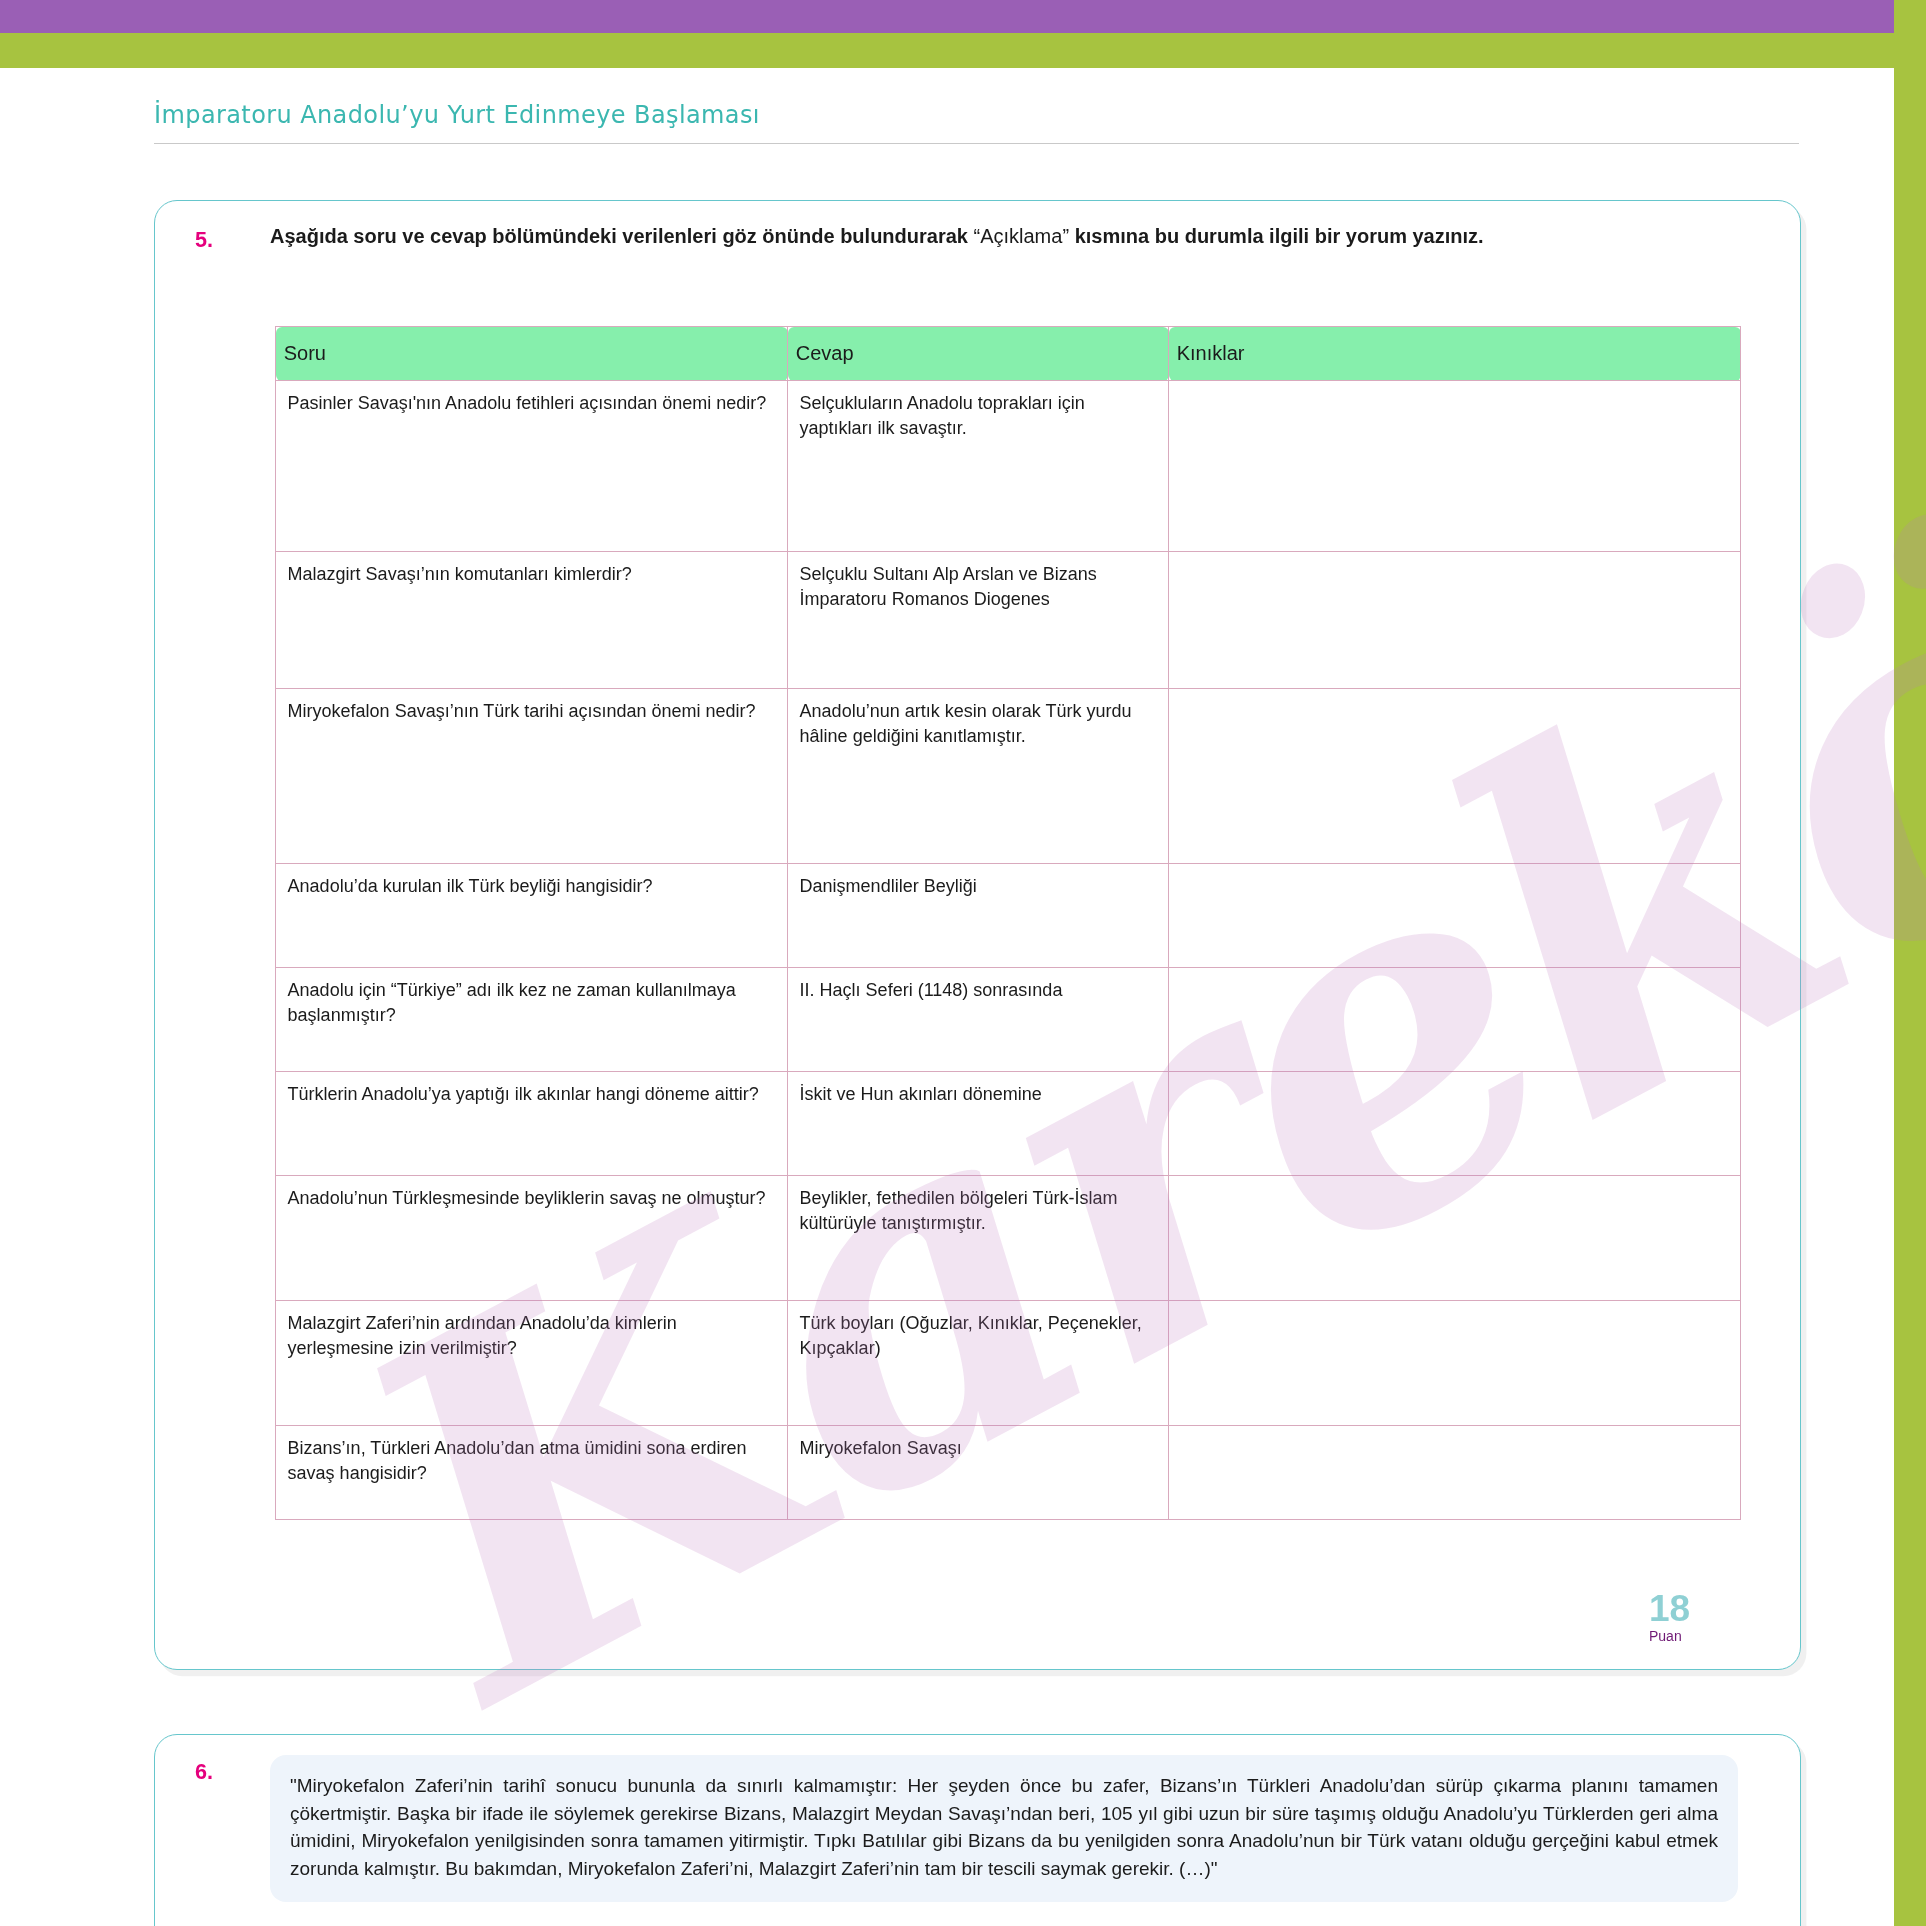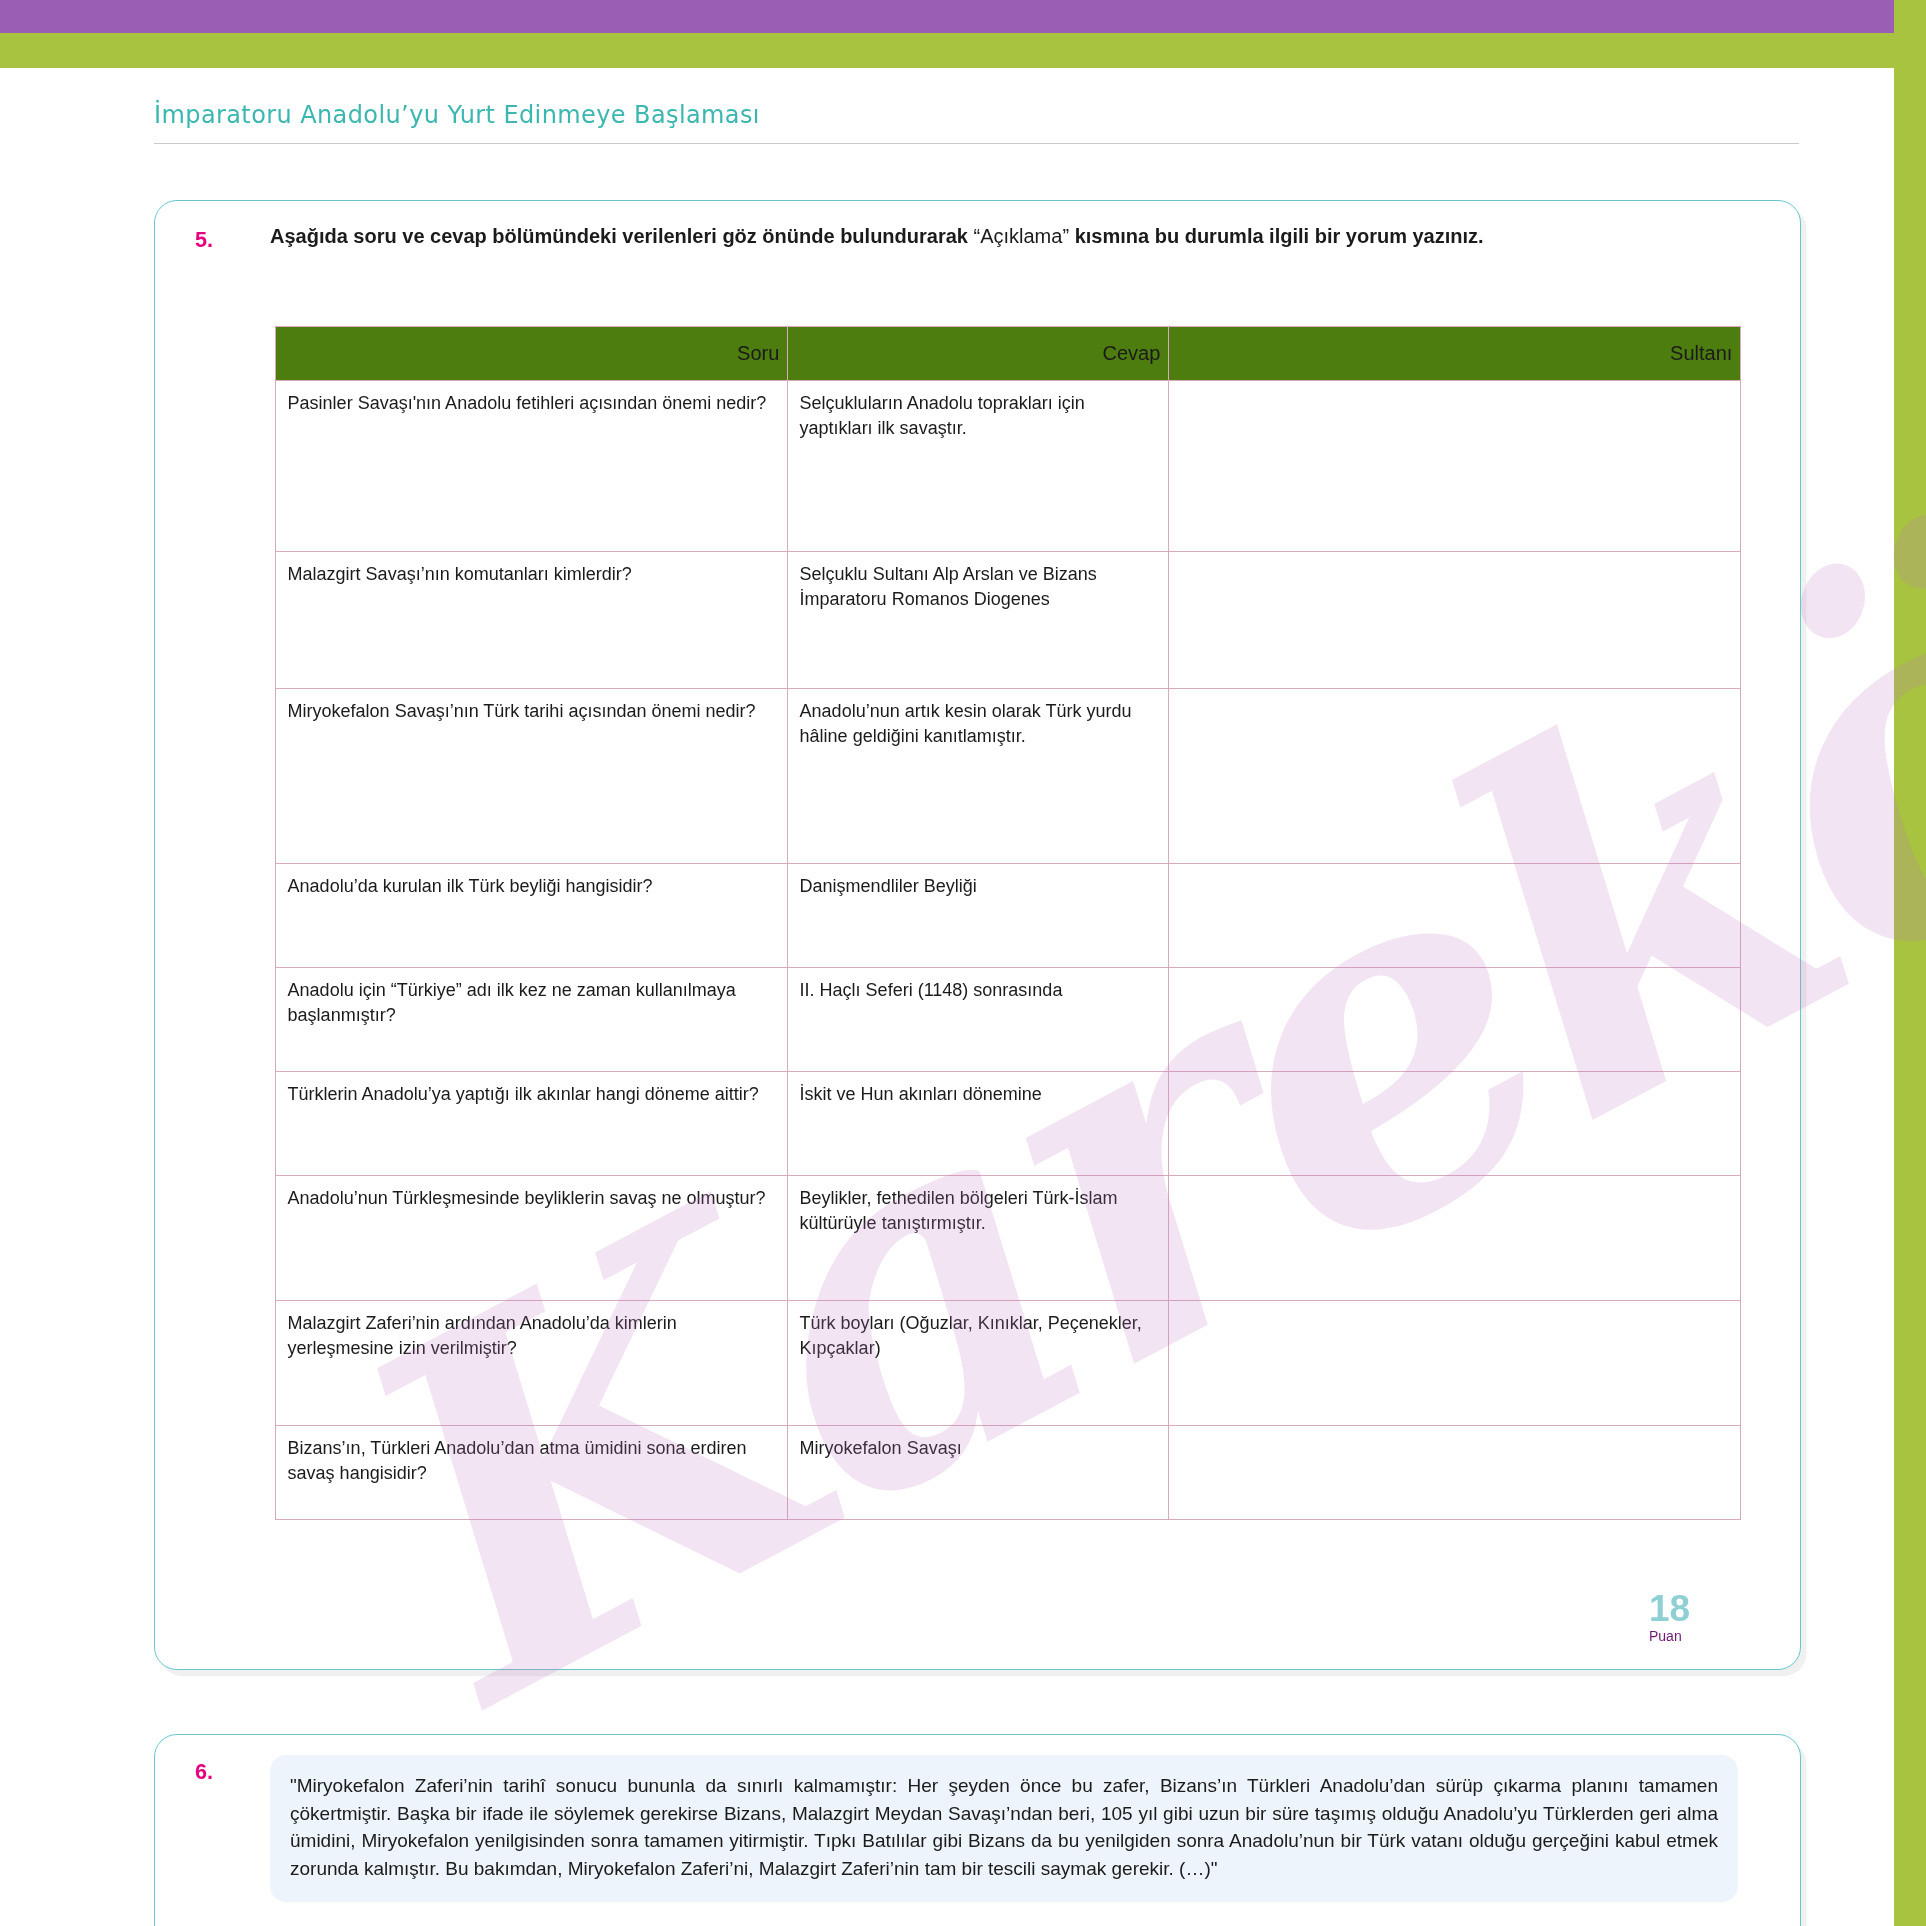"Soru" .tbl thead th { background: #4d7c0f -> #86efac; border-radius: none -> 6px; text-align: right -> left }
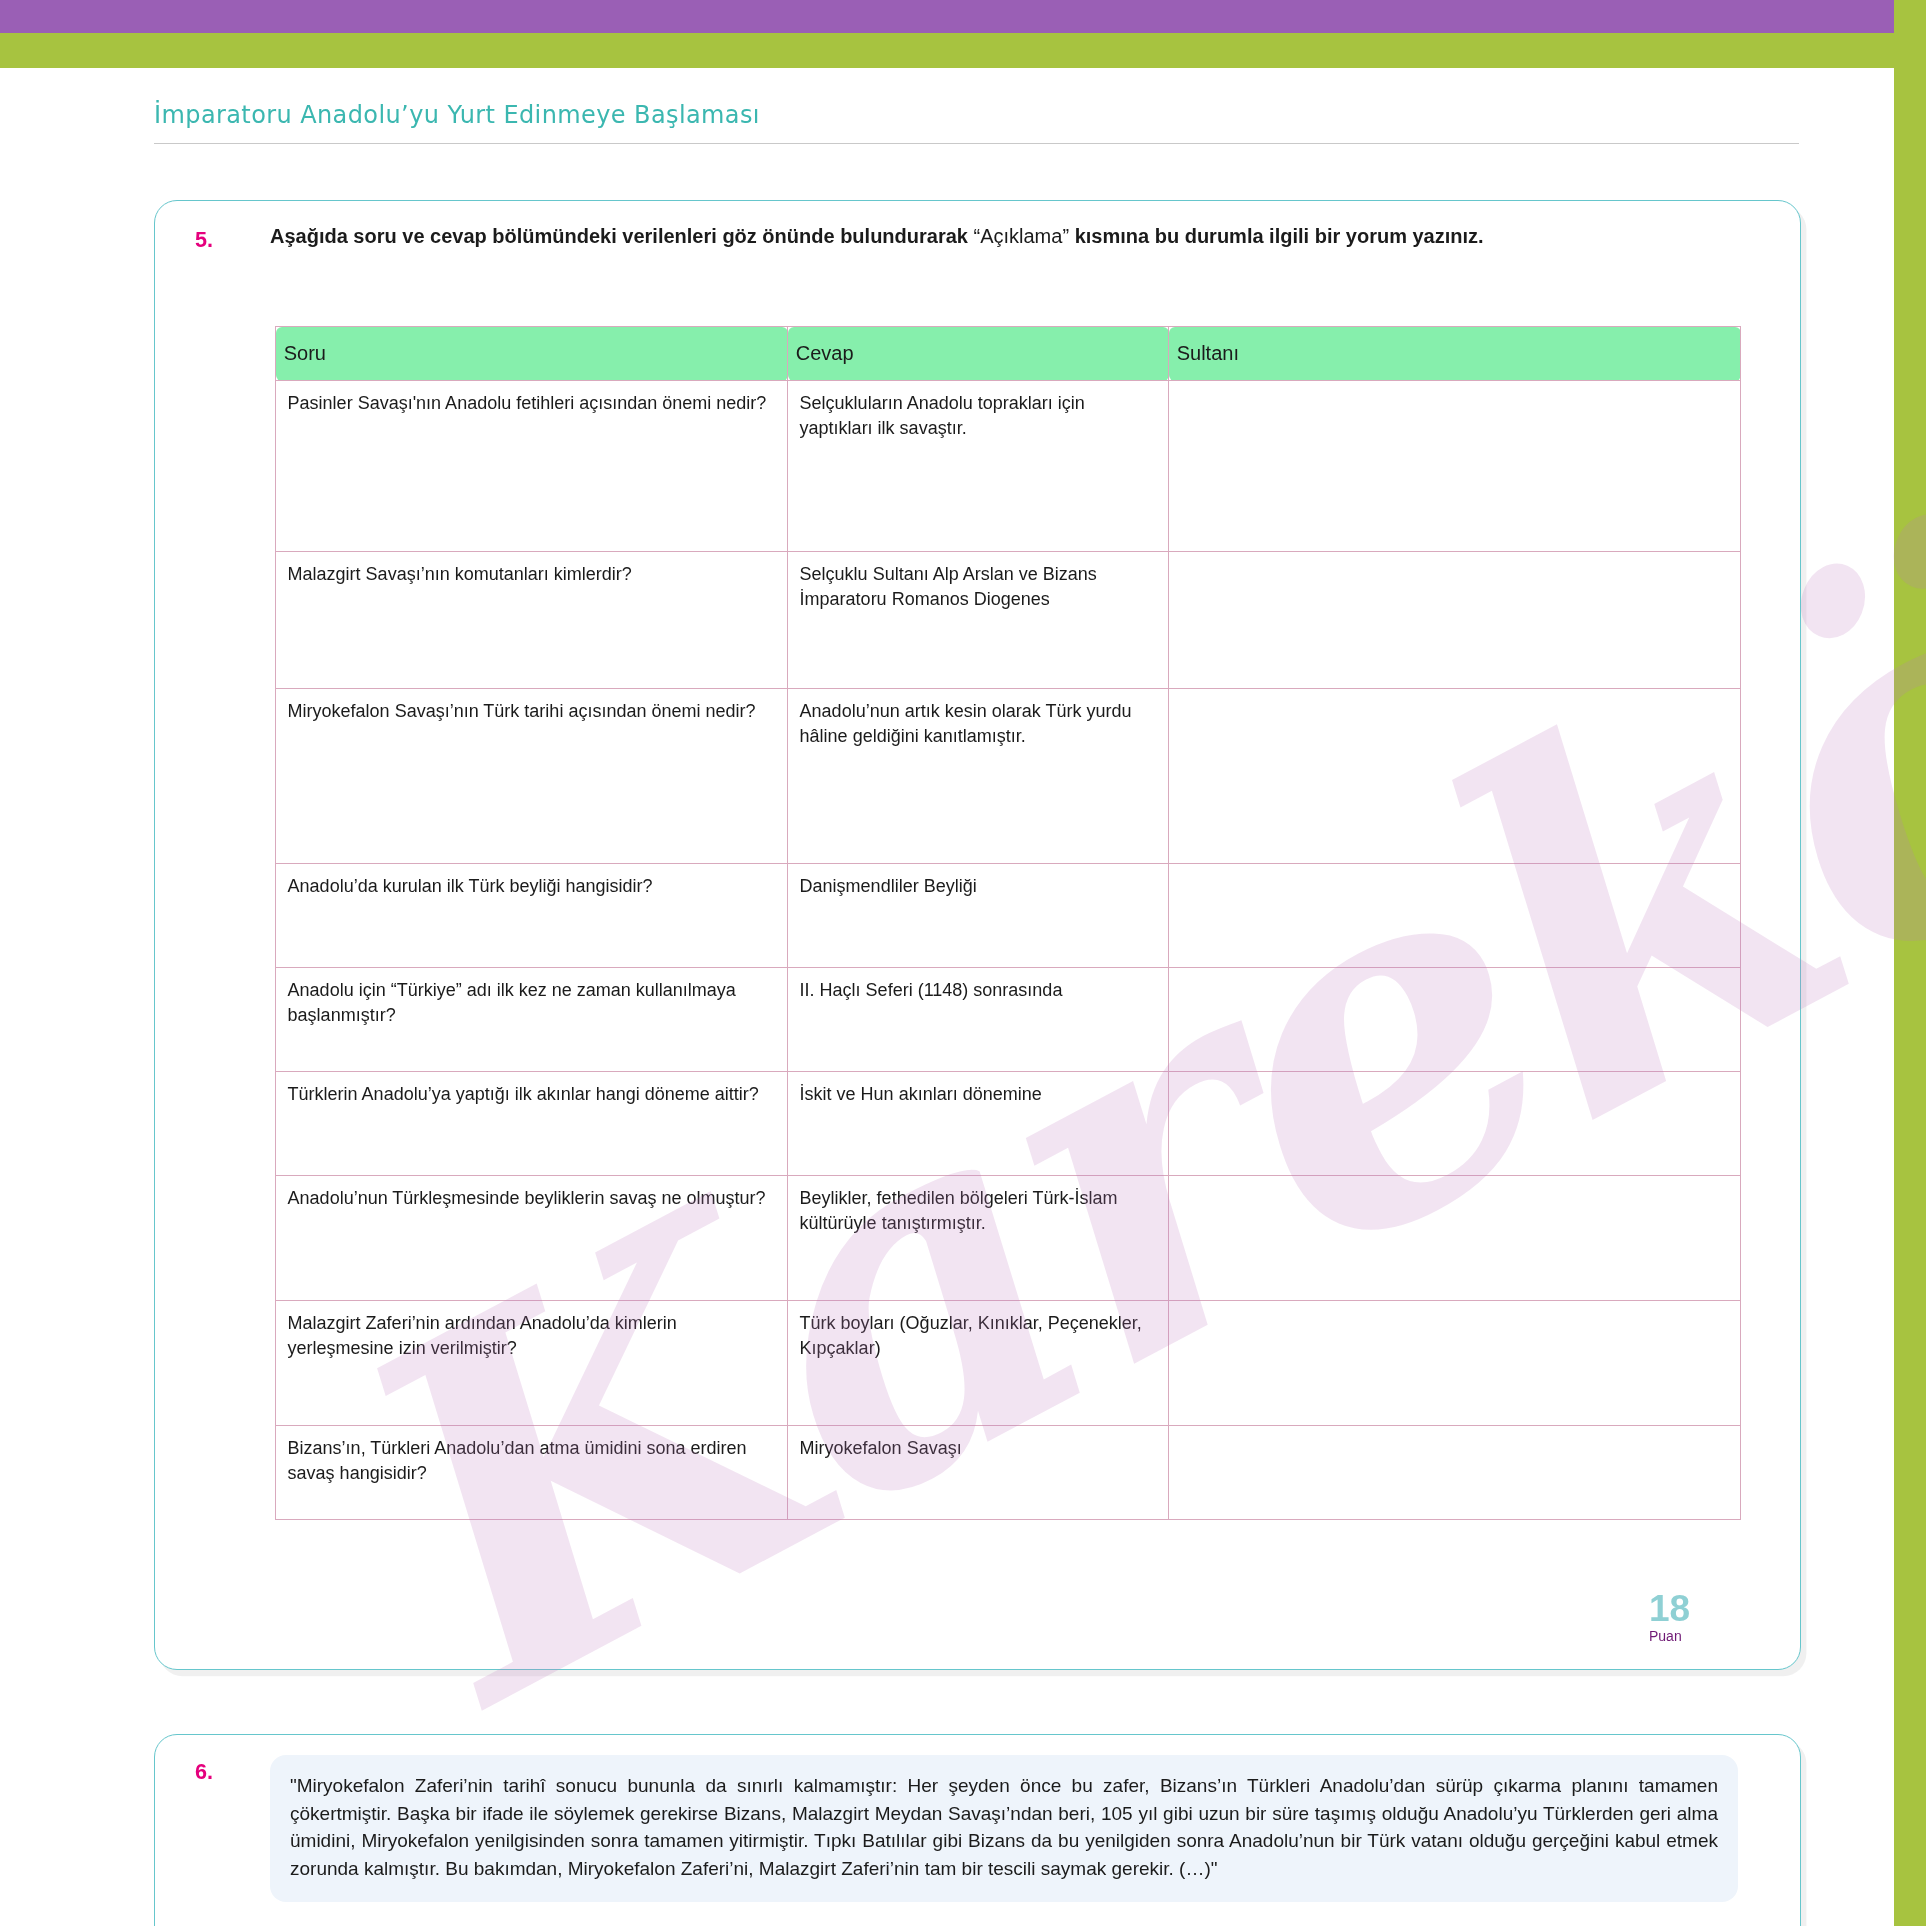"Sultanı" th { text: Sultanı -> Kınıklar }
